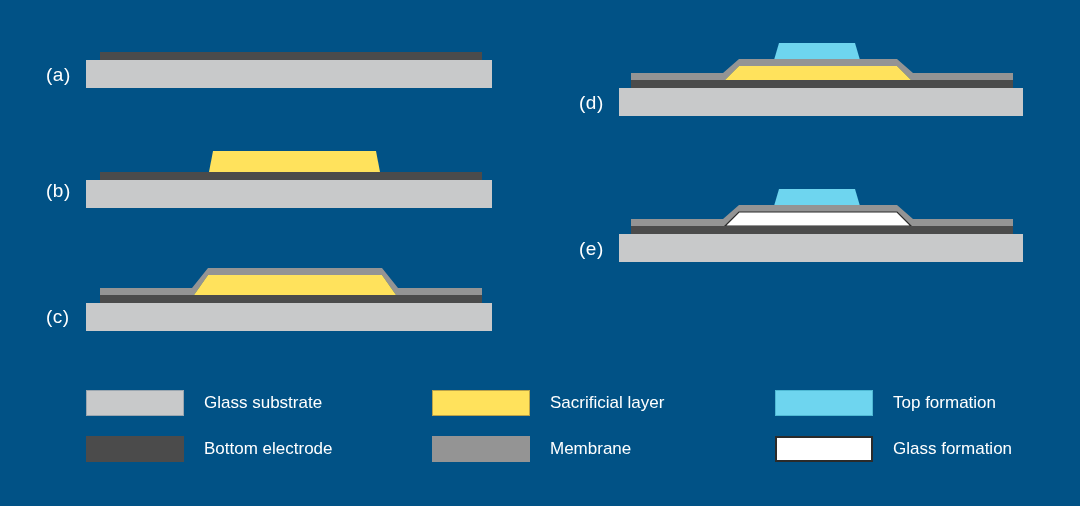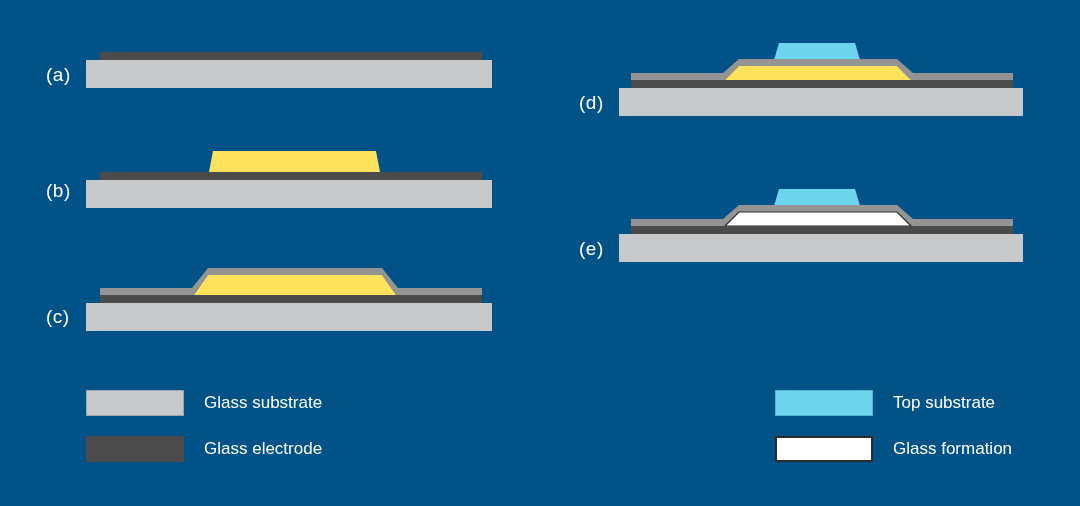"Sacrificial layer" div.legend-col { html: none -> <div> <div> <div></div> <div>Sacrificial layer</div> </div> <div> <div></div> <div>Membrane</div> </div> </div> }
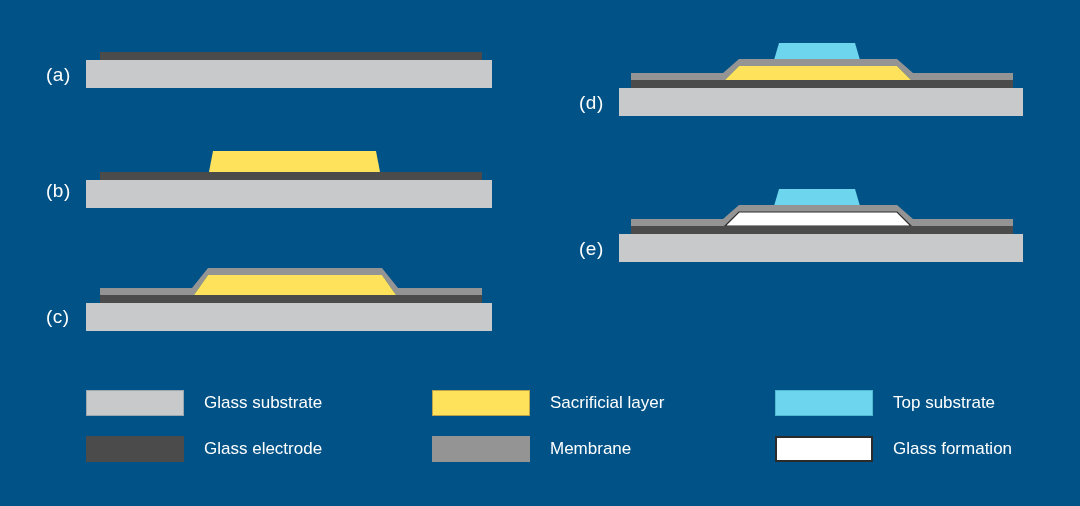"Top substrate" div.legend-label { text: substrate -> formation }
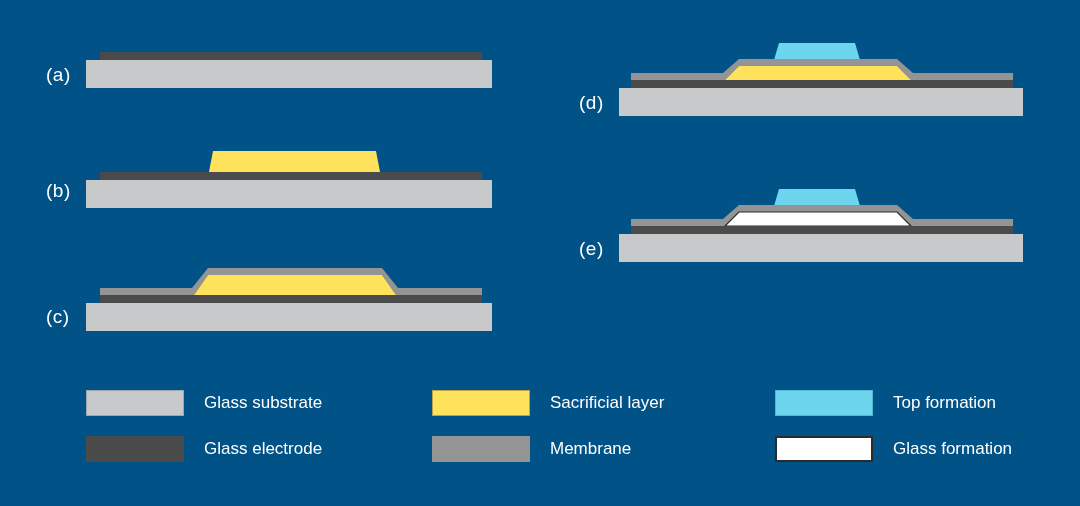"Glass electrode" div.legend-label { text: Glass -> Bottom }
